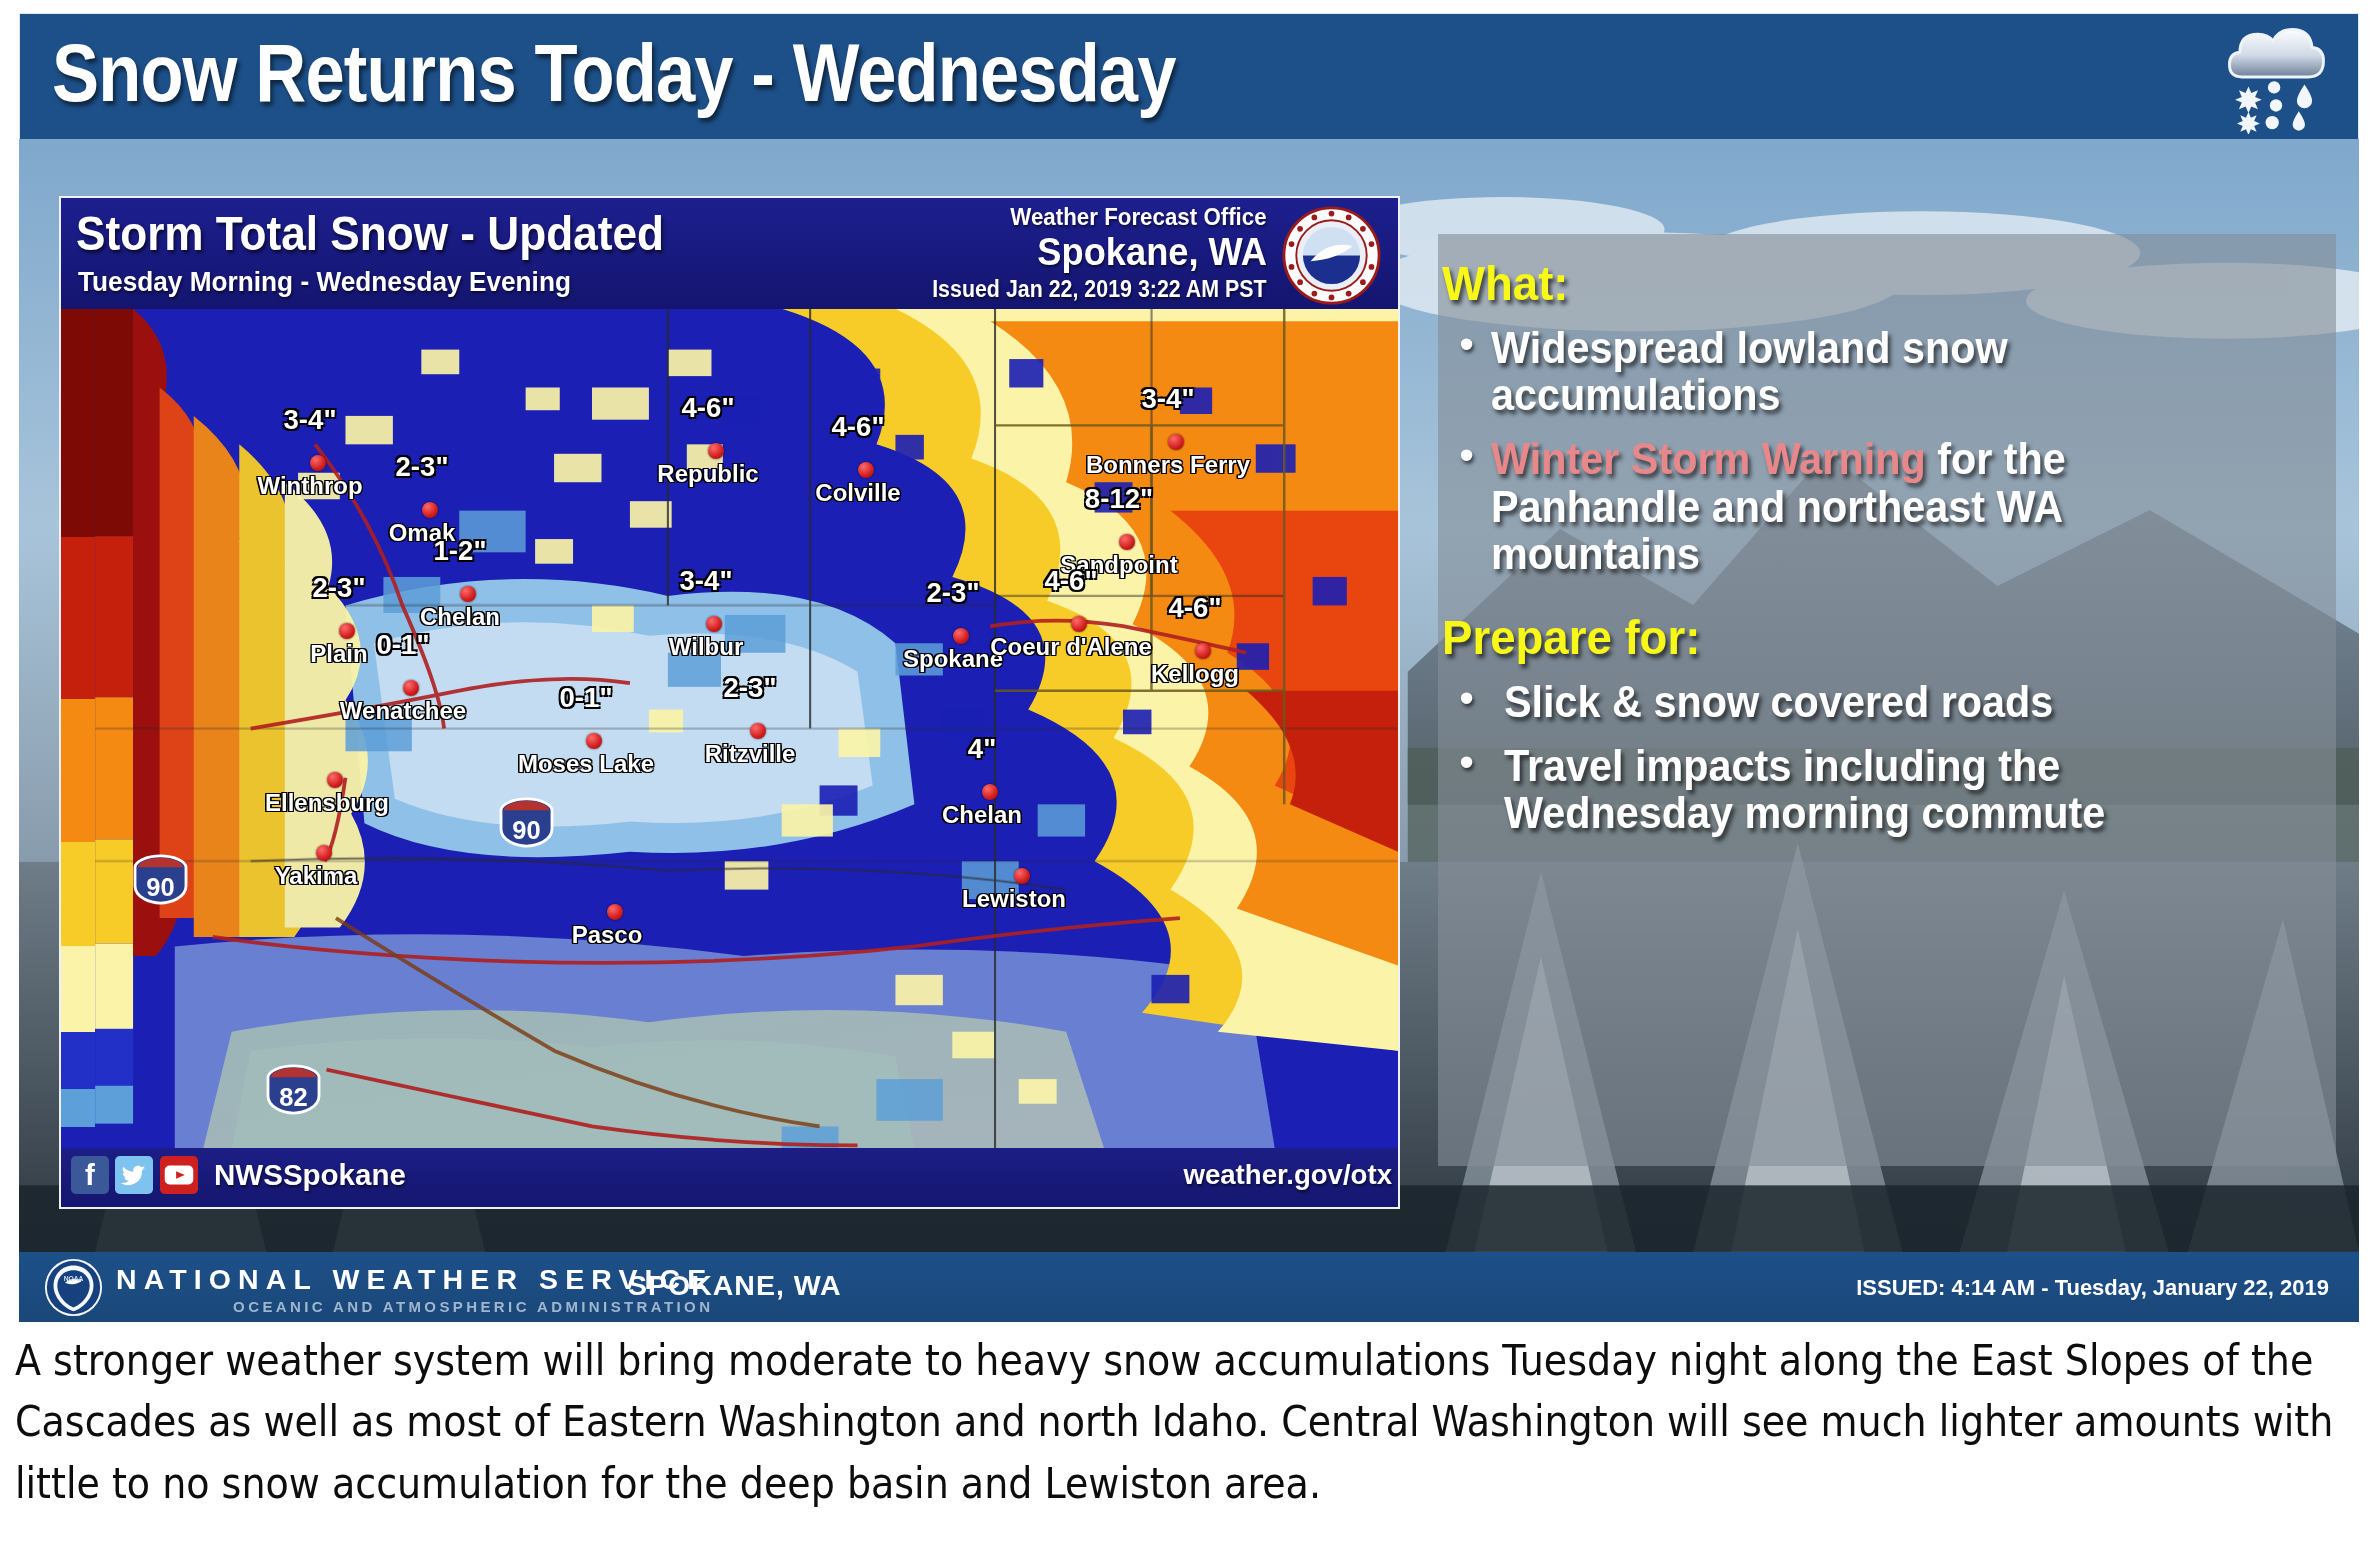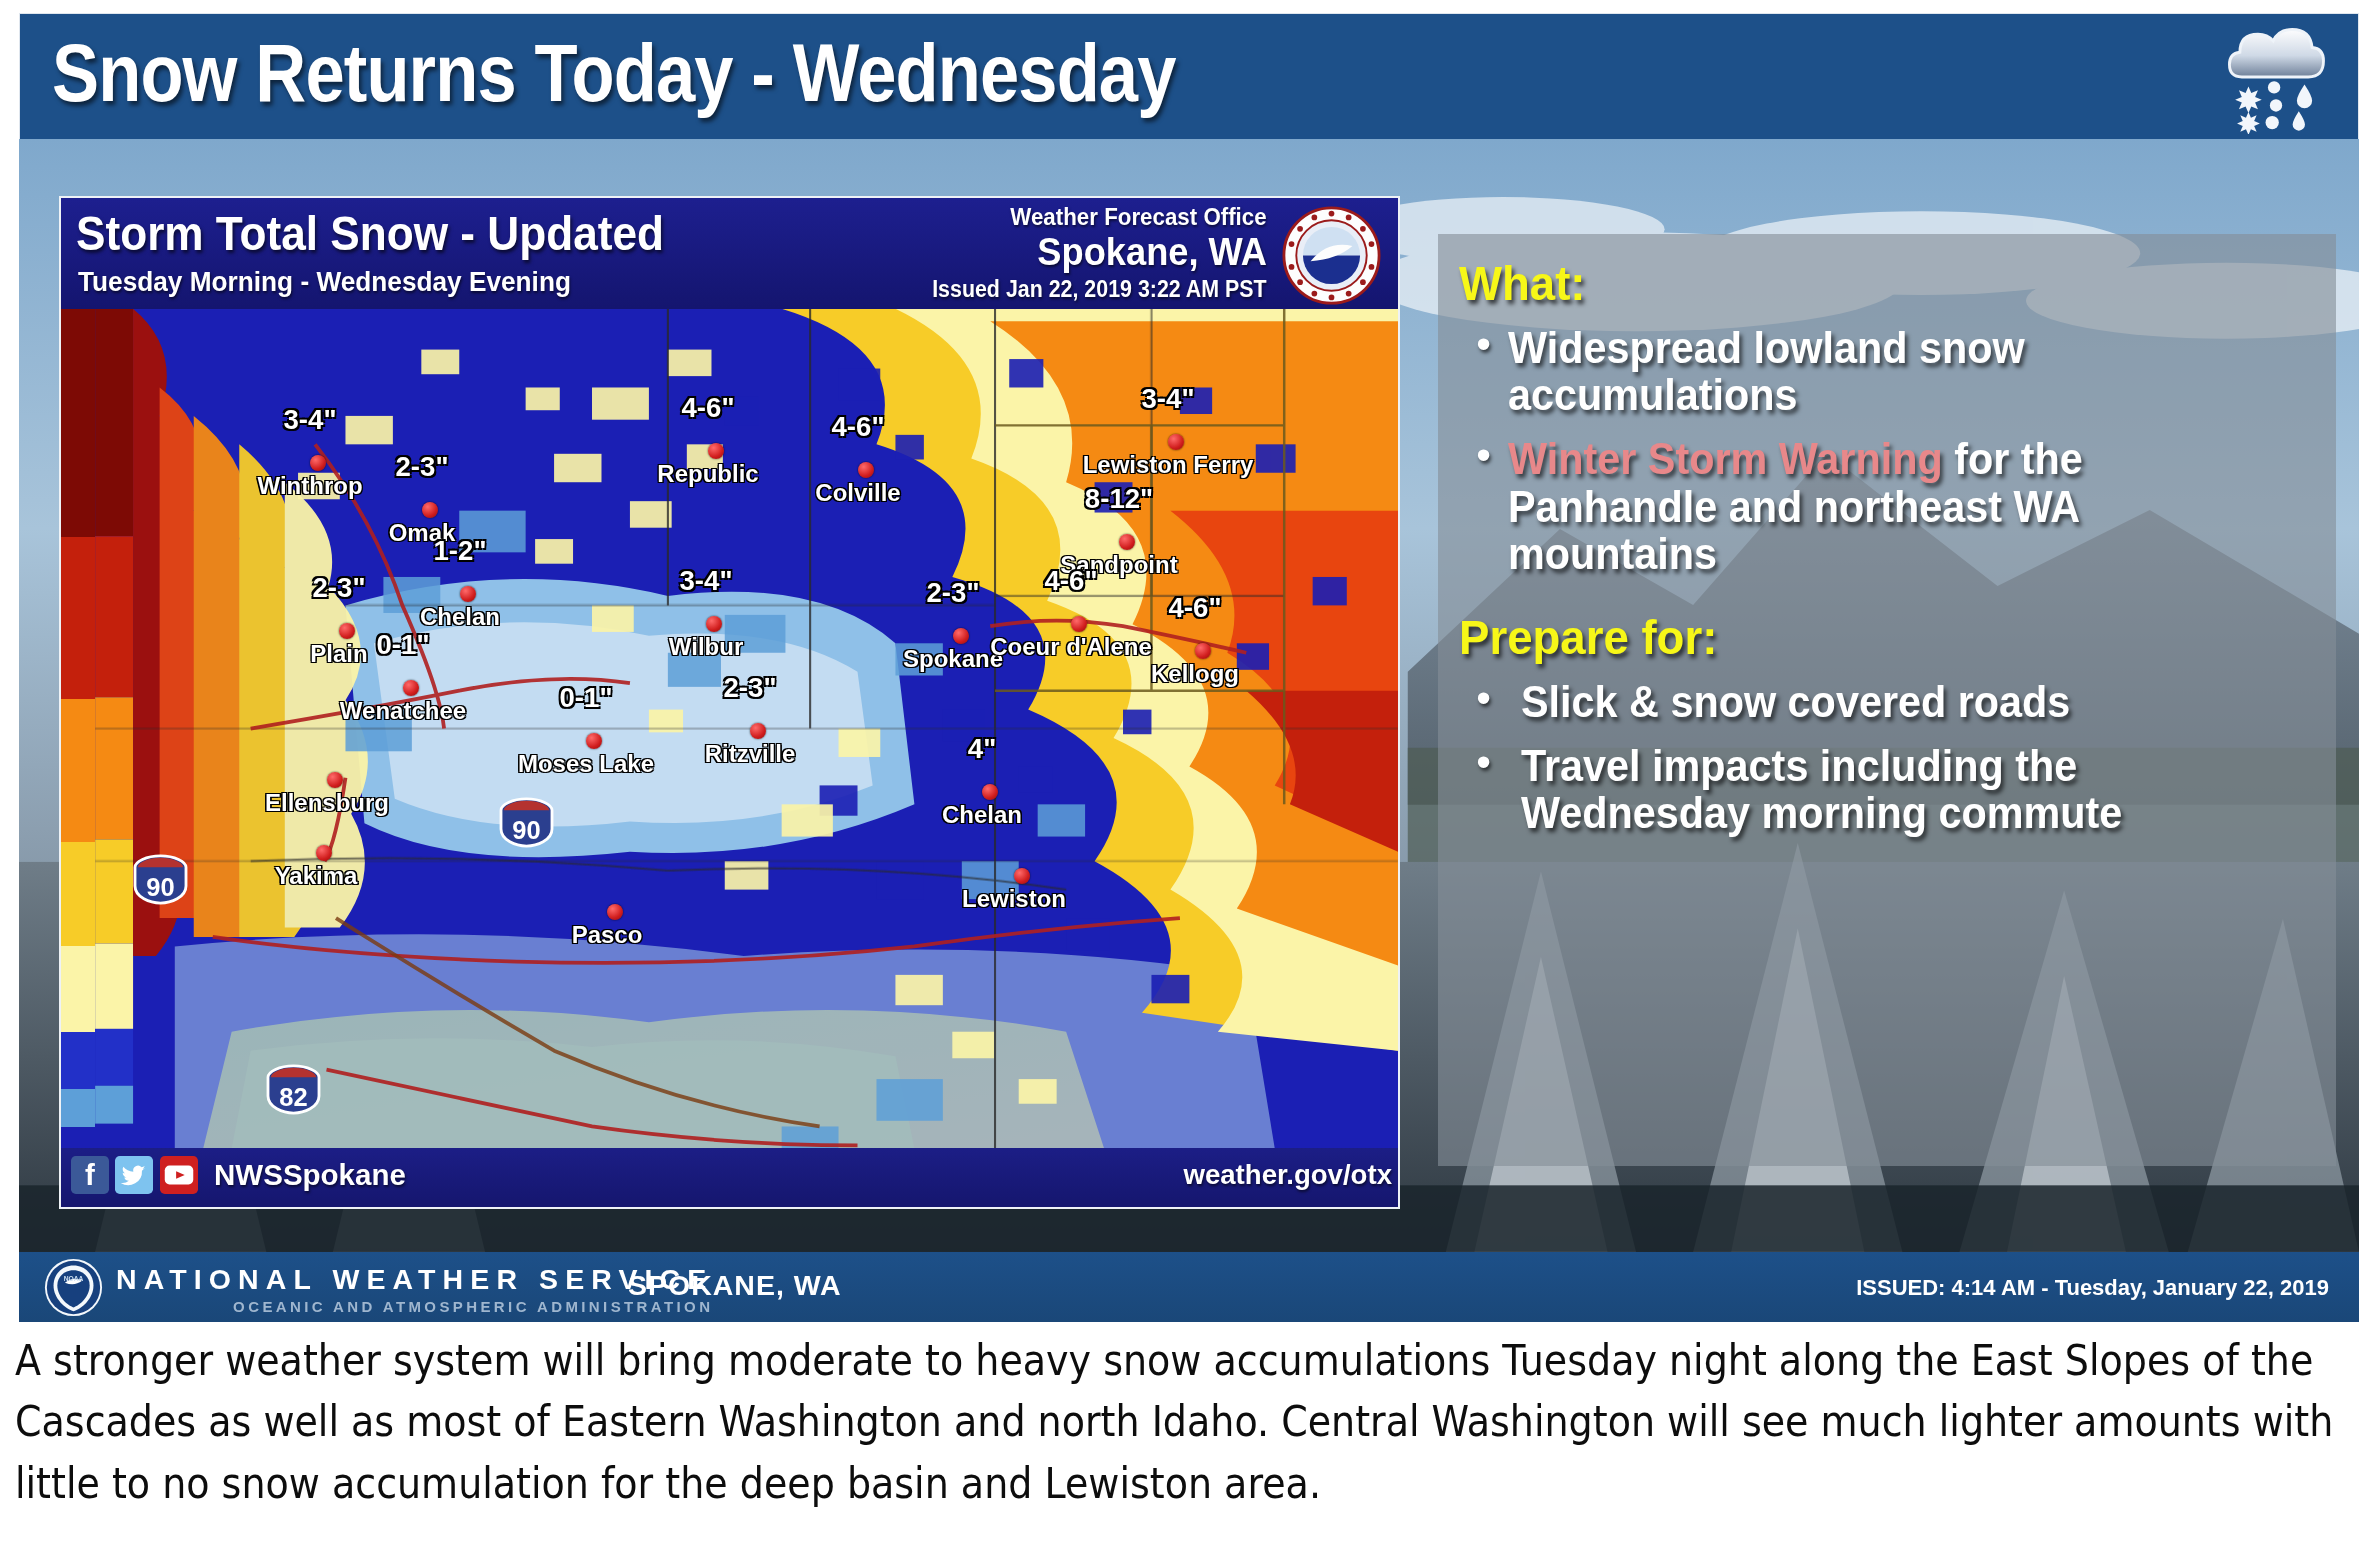"What:" div { padding: 21px 25px 0 21px -> 21px 25px 0 4px }
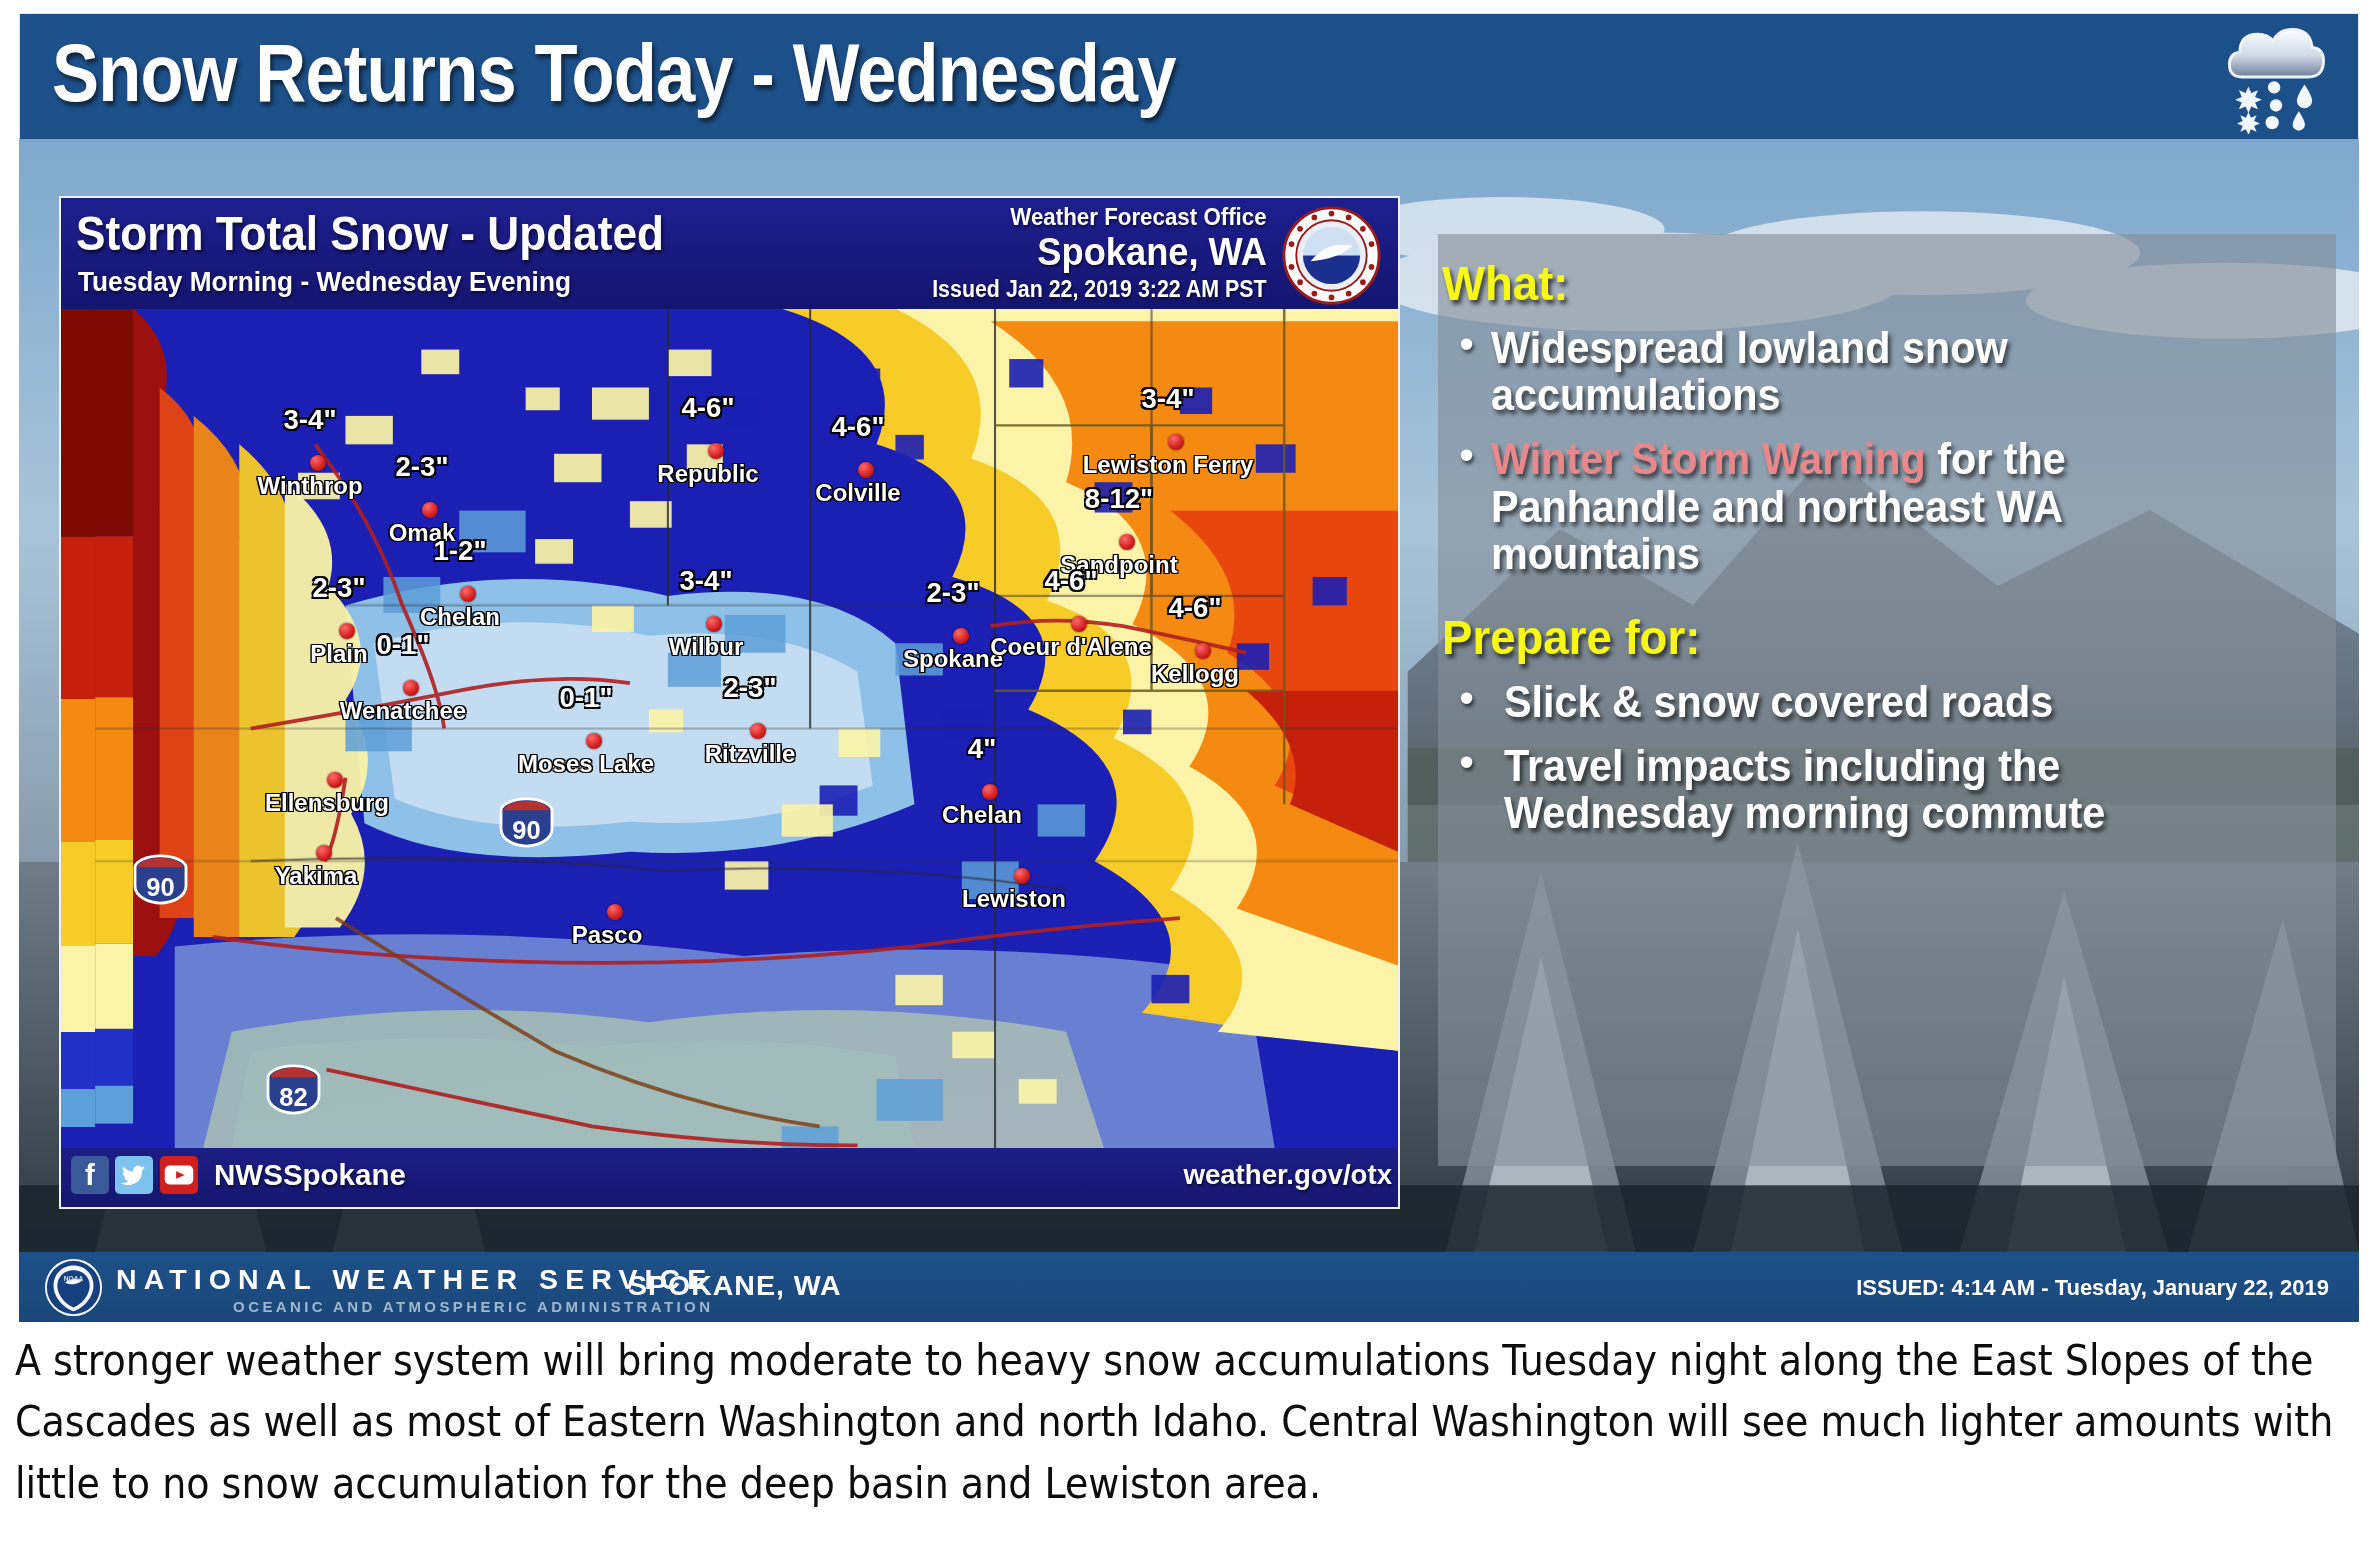"Lewiston Ferry" div.cname { text: Lewiston -> Bonners }
